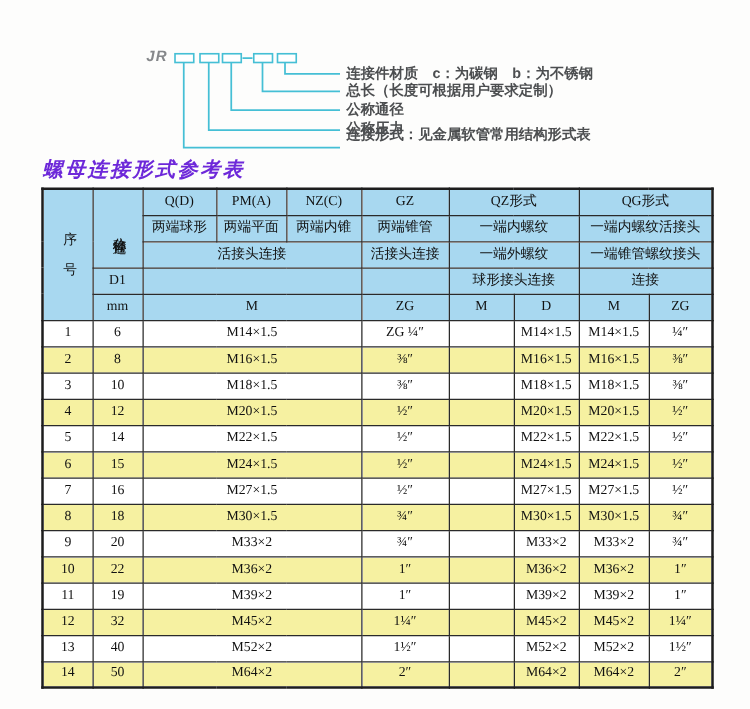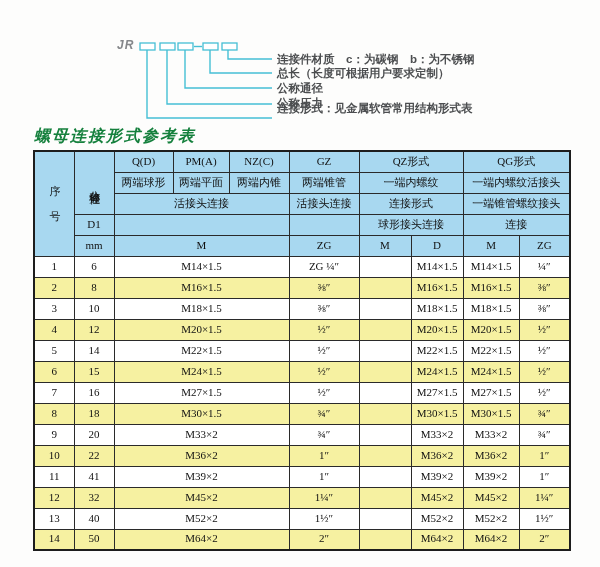"螺母连接形式参考表" .tbl-title { color: #15803d -> #6d28d9 }
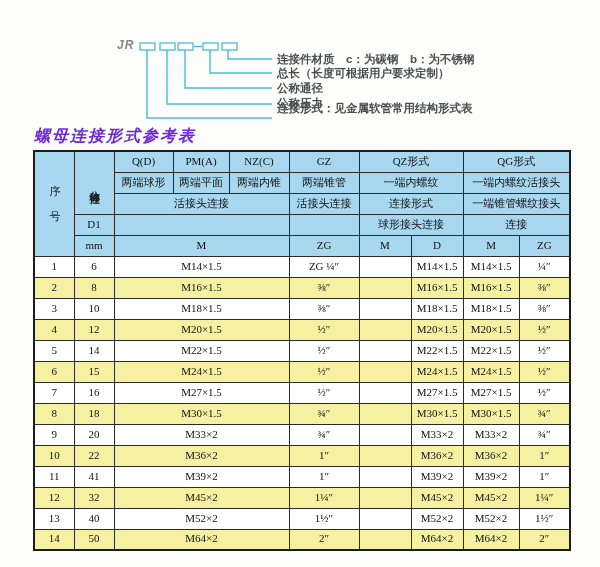"连接形式" th { text: 连接形式 -> 一端外螺纹 }
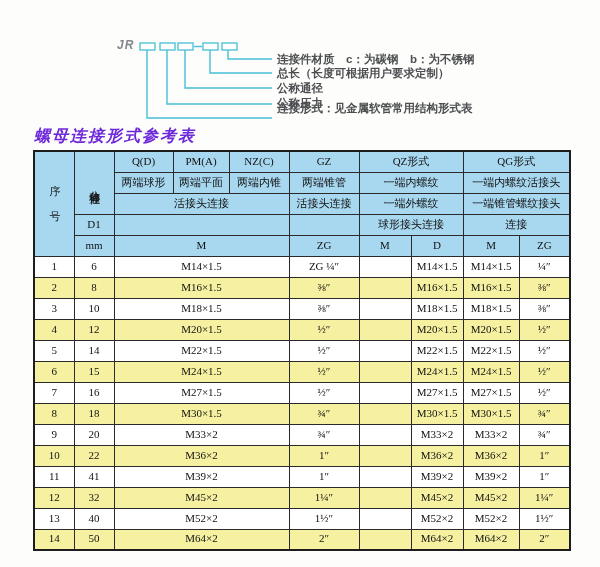"41" td { text: 41 -> 19 }
